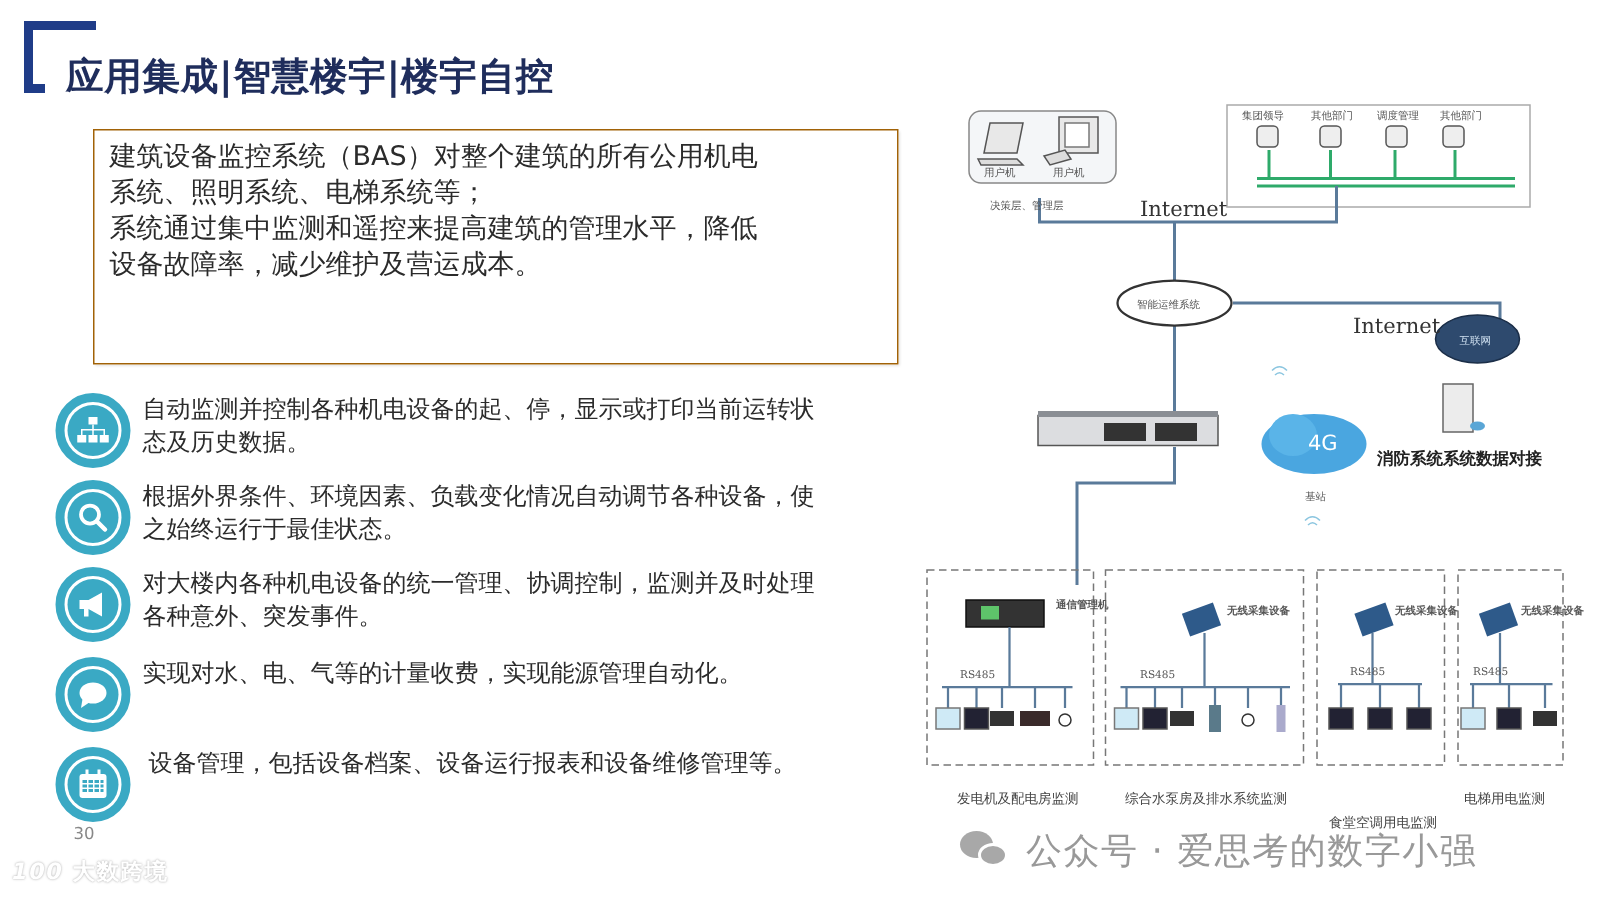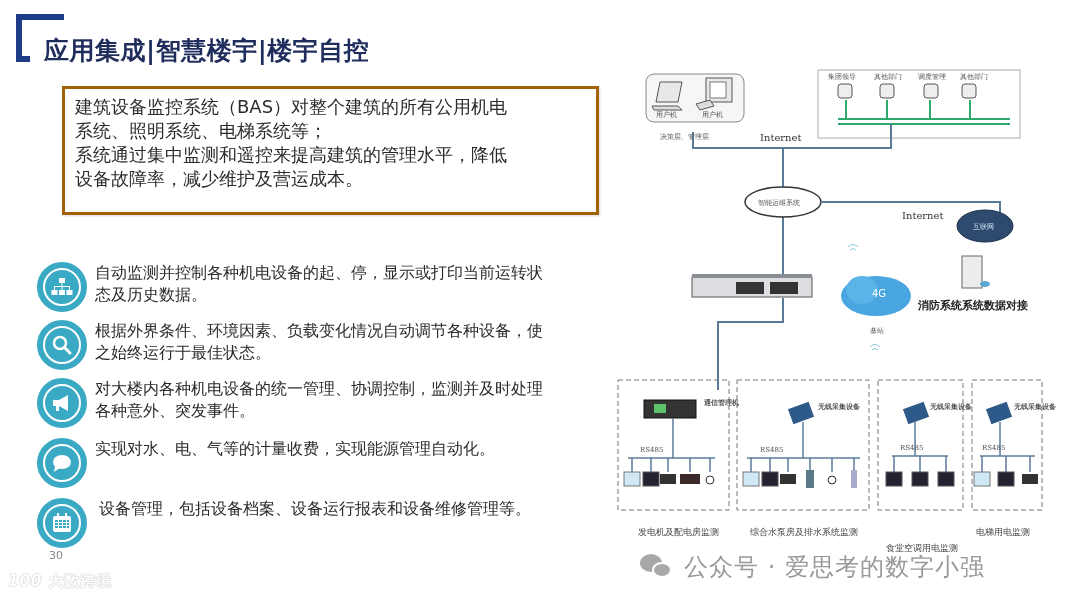"建筑设备监控系统（BAS）对整个建筑的所有公用机电" .intro-box { border: 3px solid #a16207 -> 1px solid #a16207; height: 129px -> 157px }
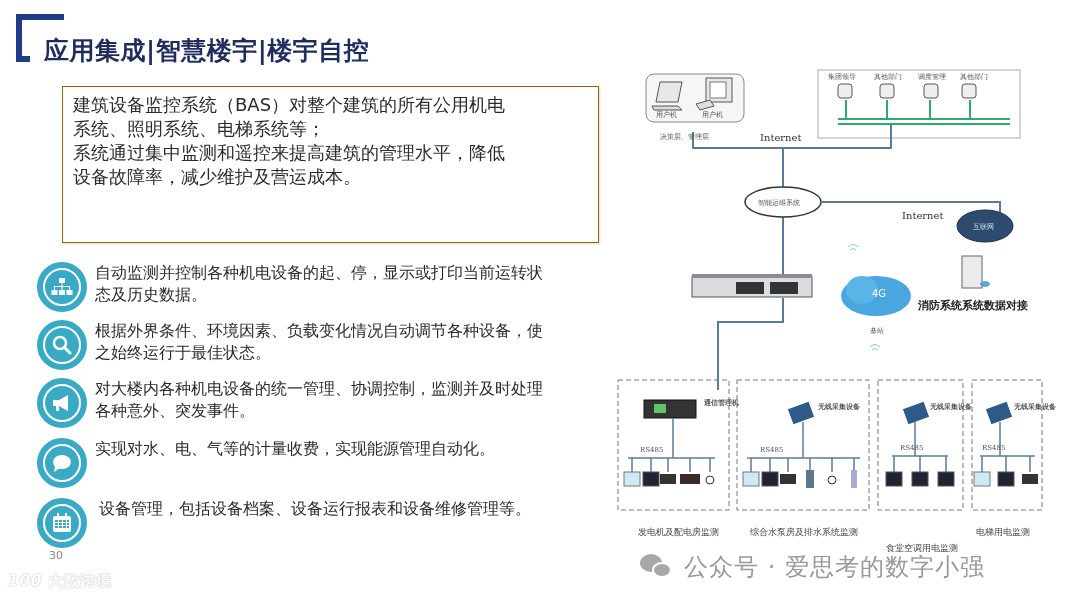"Internet" .dlabel { font-size: 10px -> 14px }
